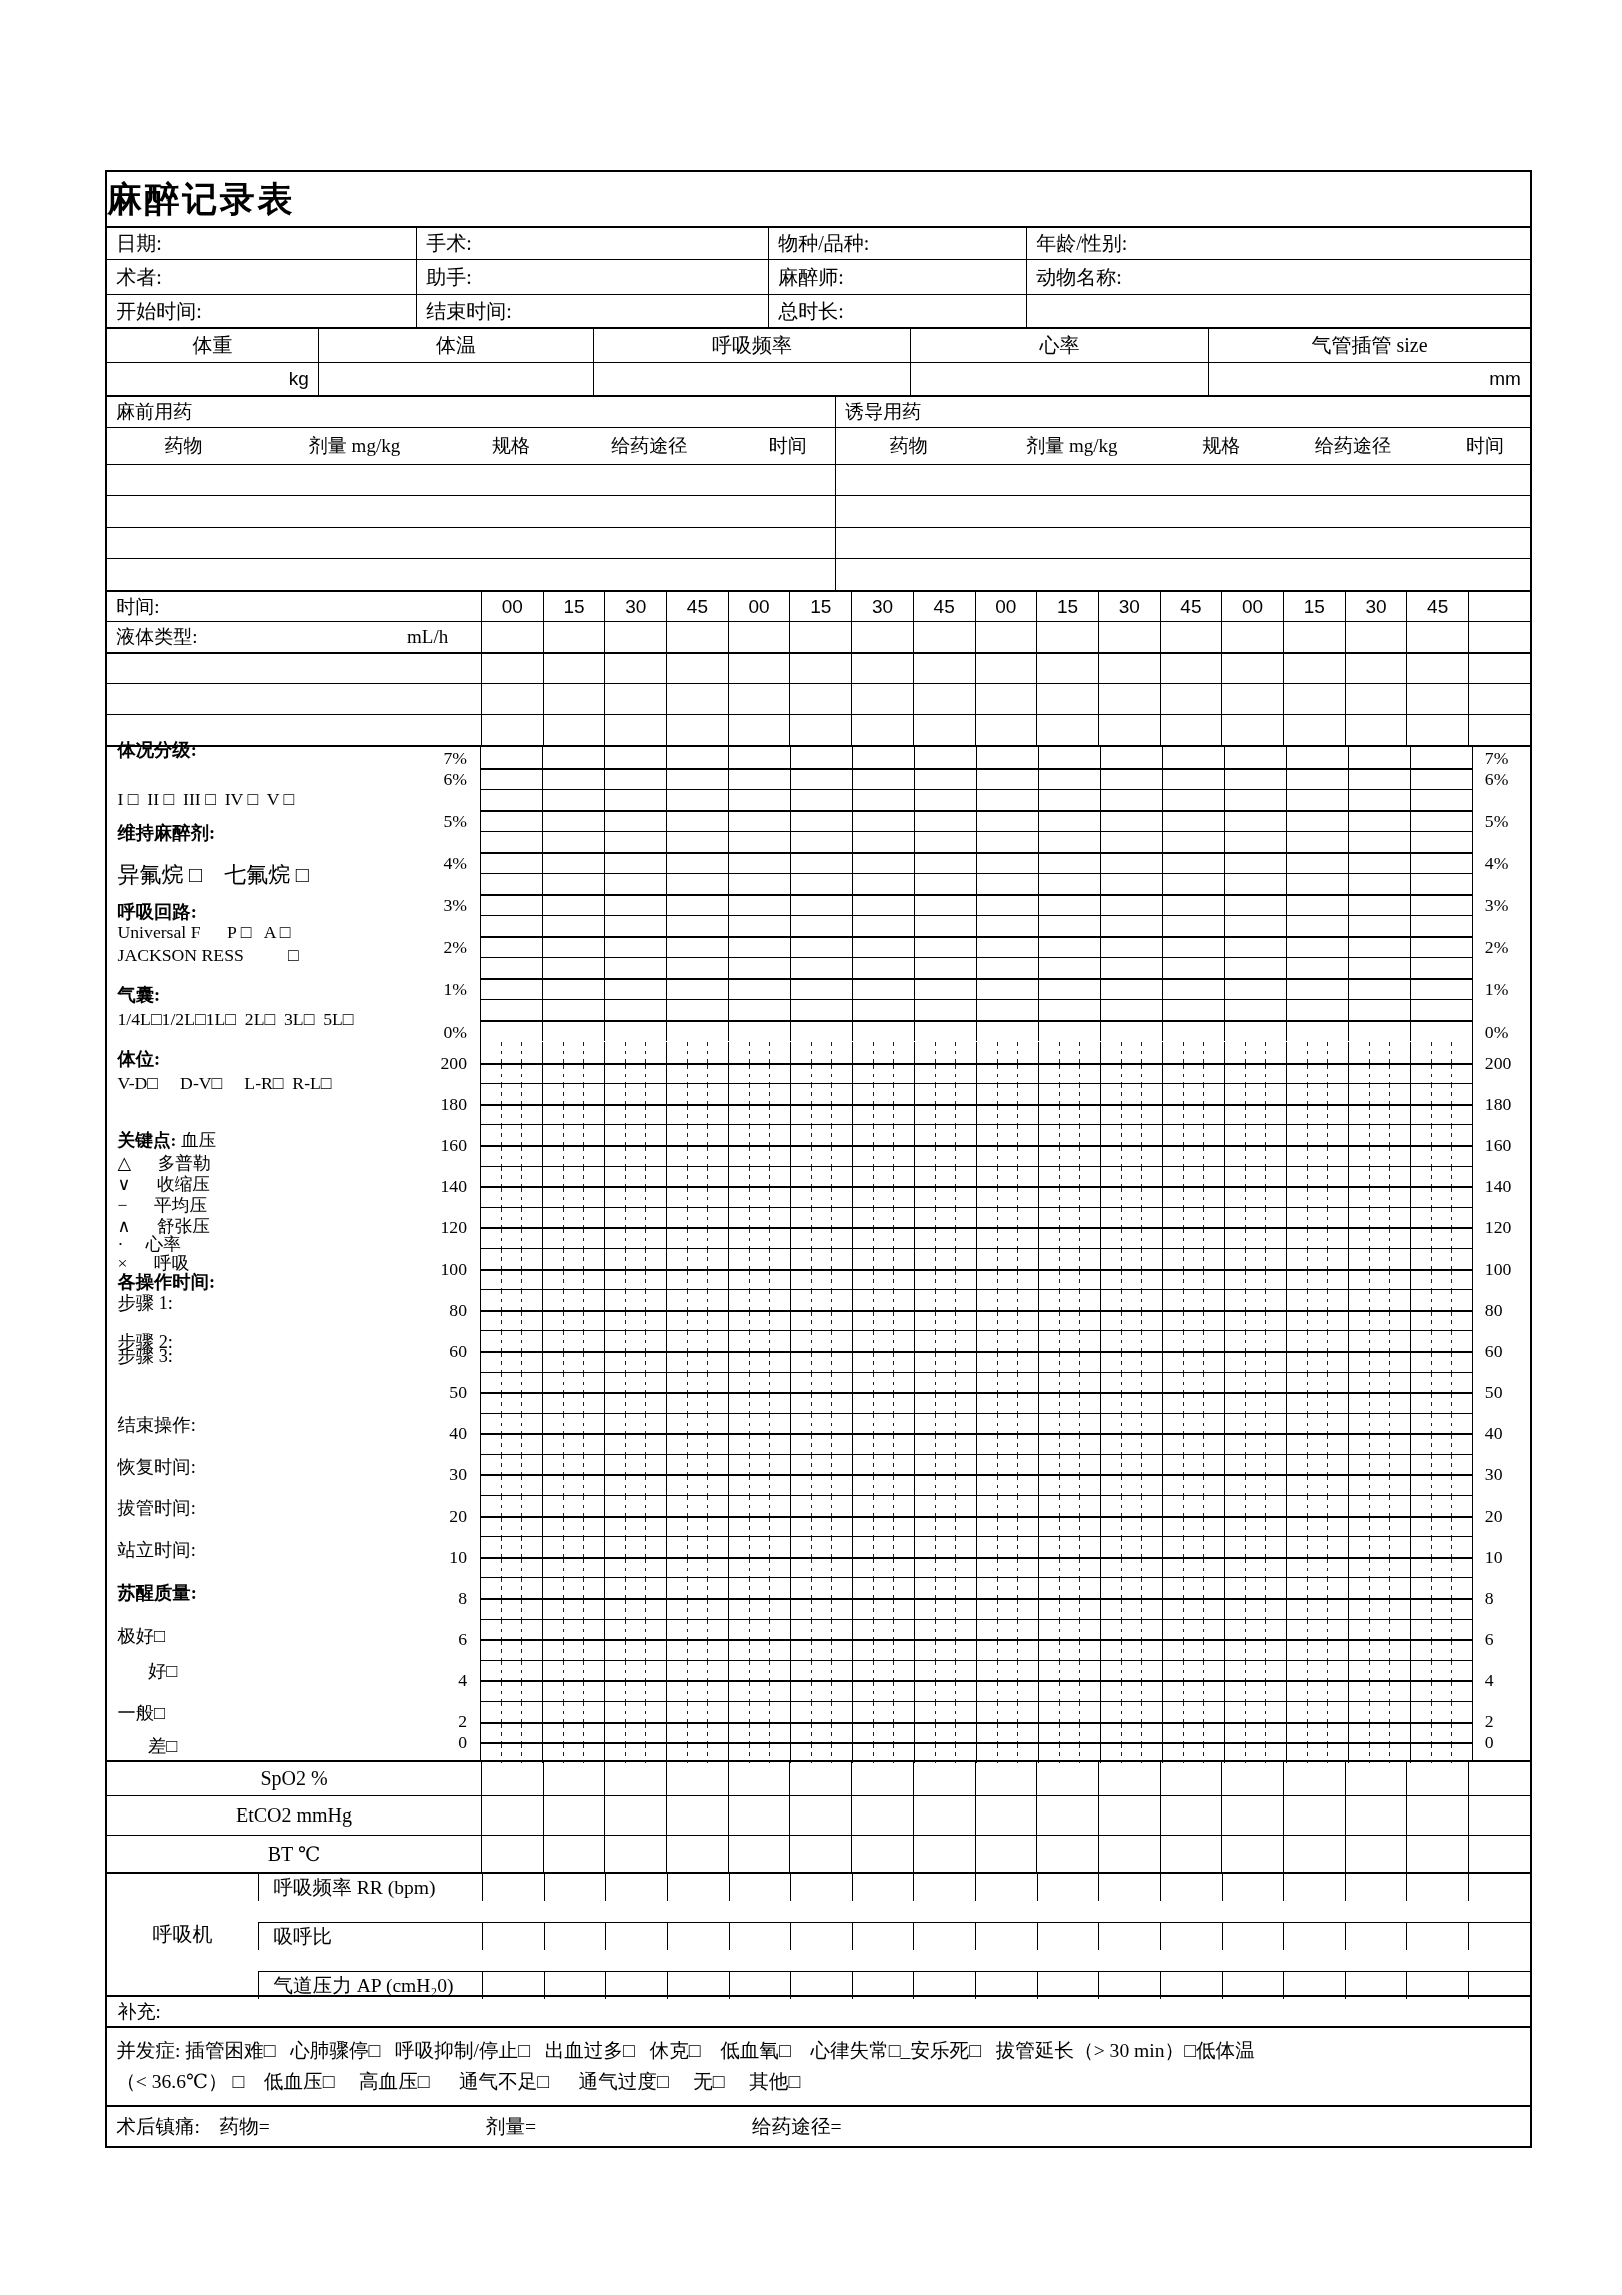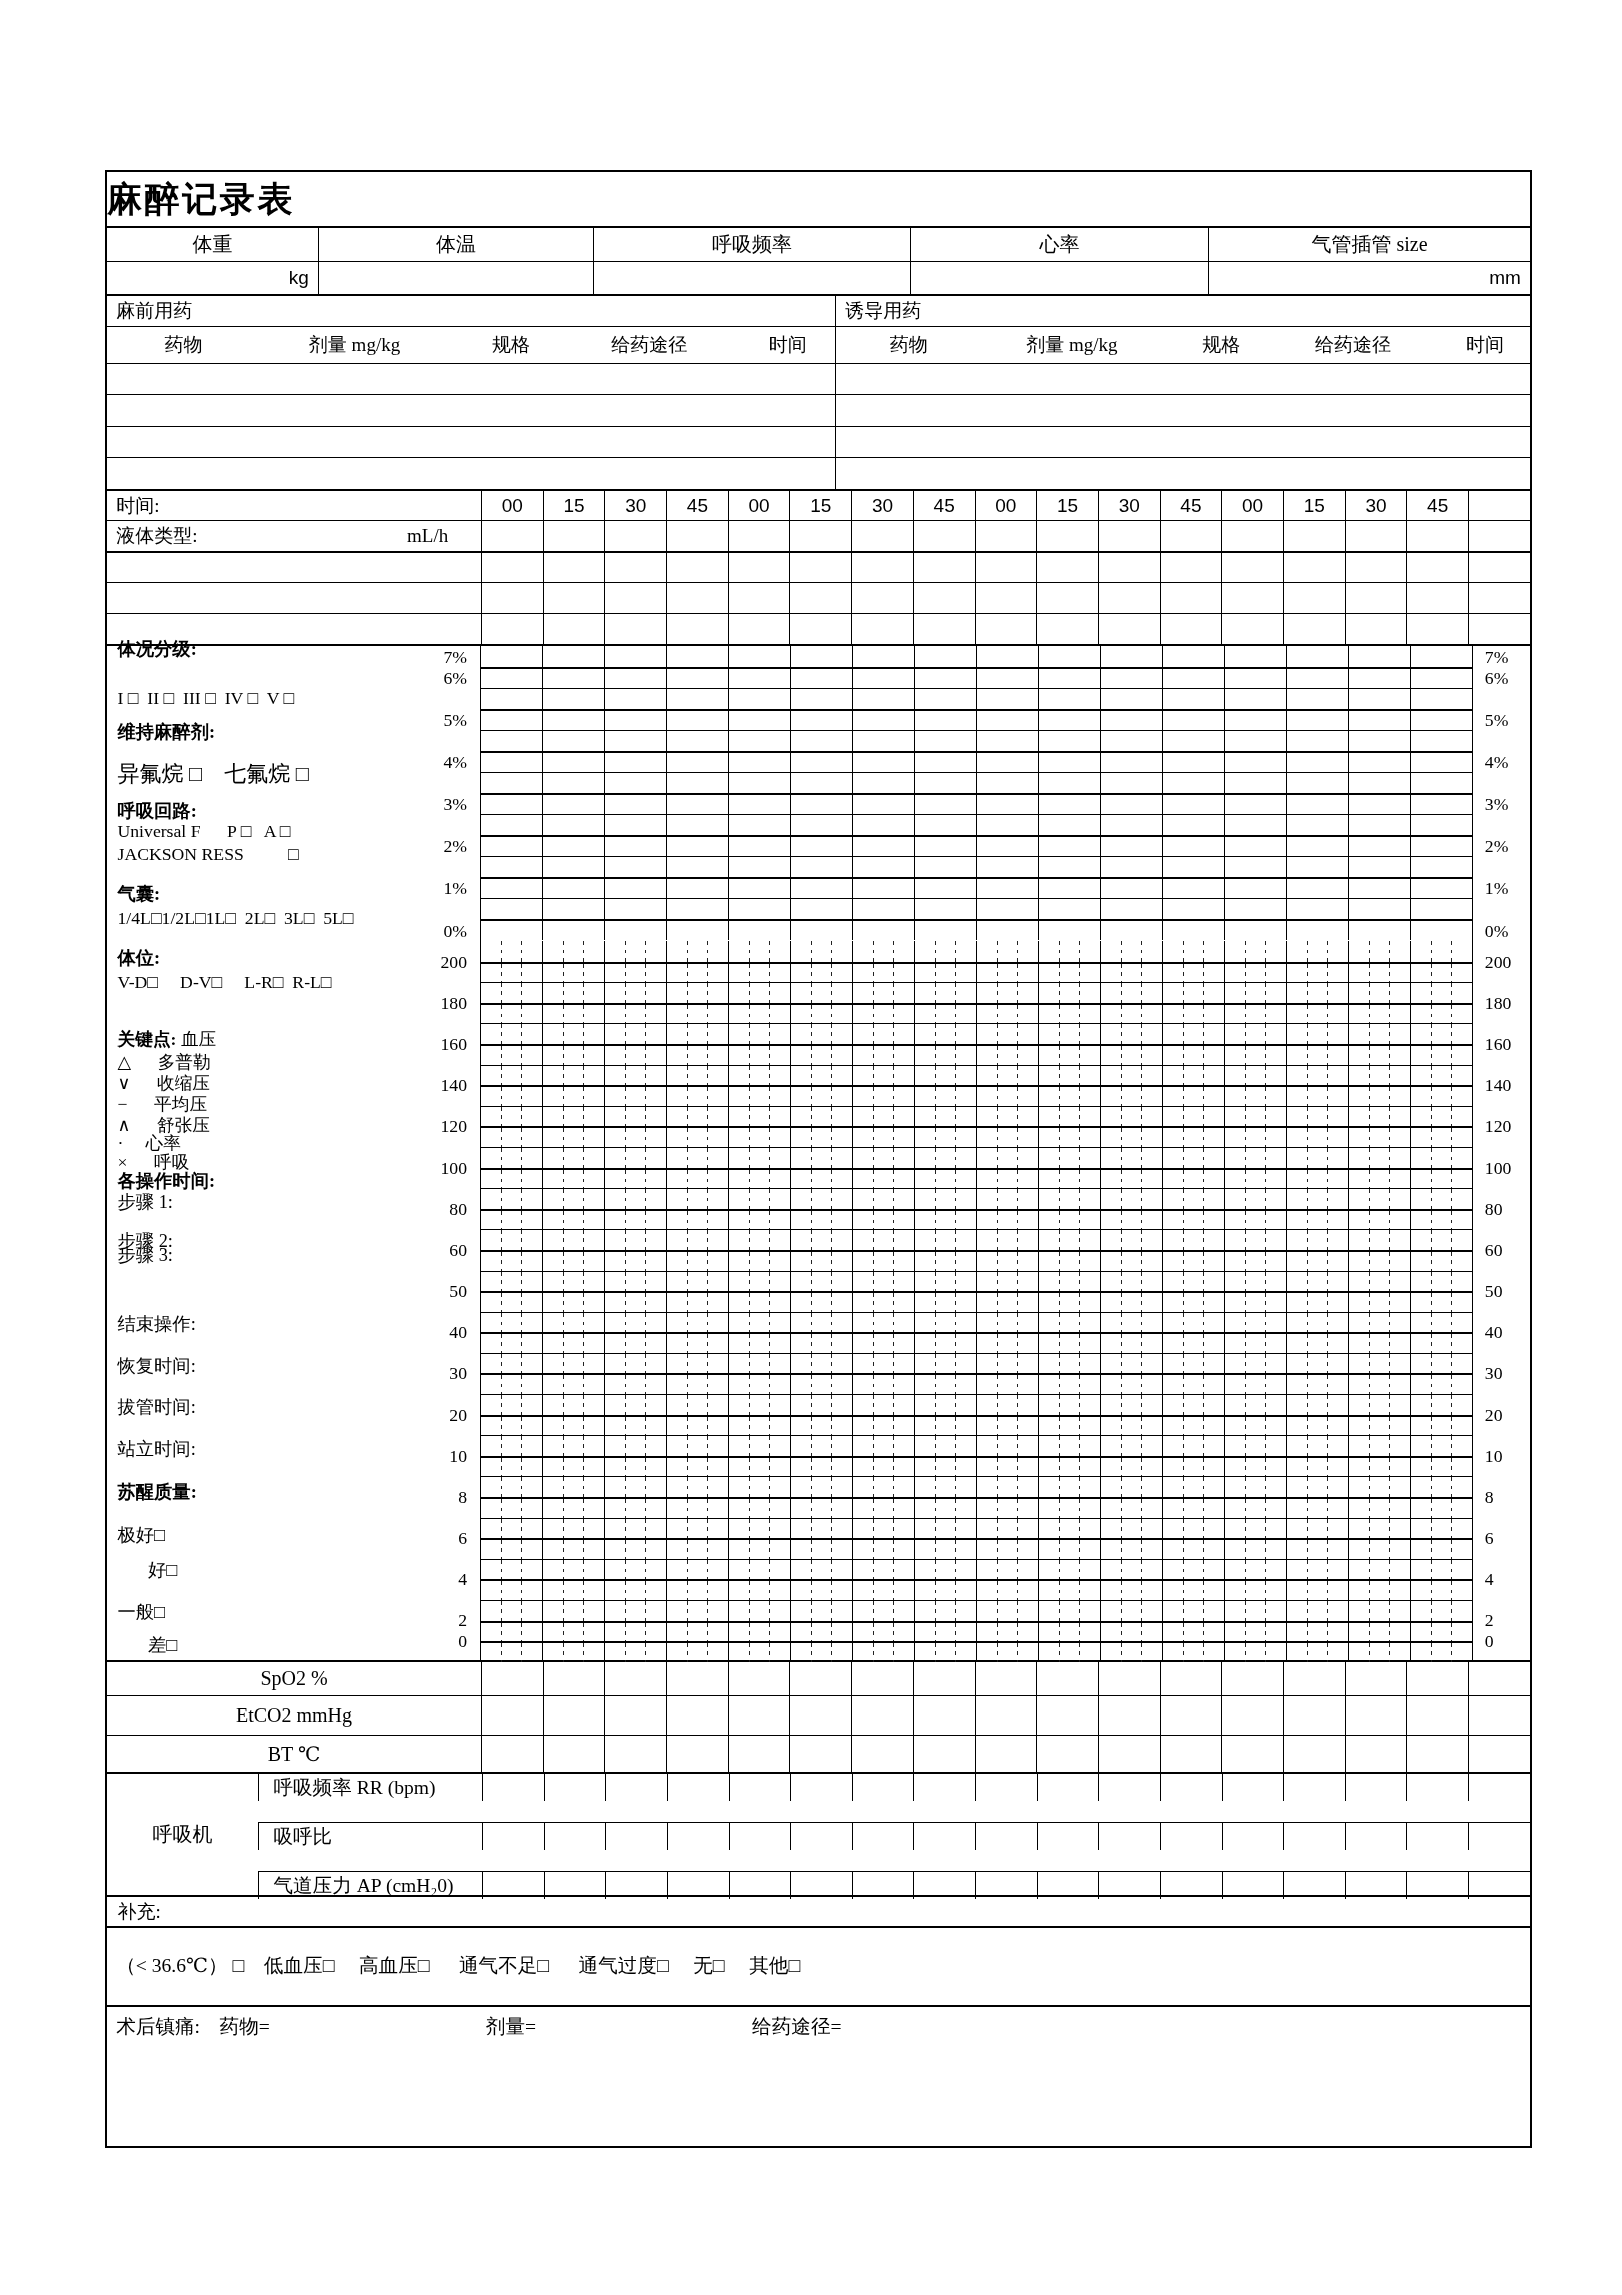"日期:" div { html: none -> <div> <div> <div>日期:</div> <div>手术:</div> <div>物种/品种:</div> <div>年龄/性别:</div> </div> <div> <div>术者:</div> <div>助手:</div> <div>麻醉师:</div> <div>动物名称:</div> </div> <div> <div>开始时间:</div> <div>结束时间:</div> <div>总时长:</div> <div></div> </div> </div> }
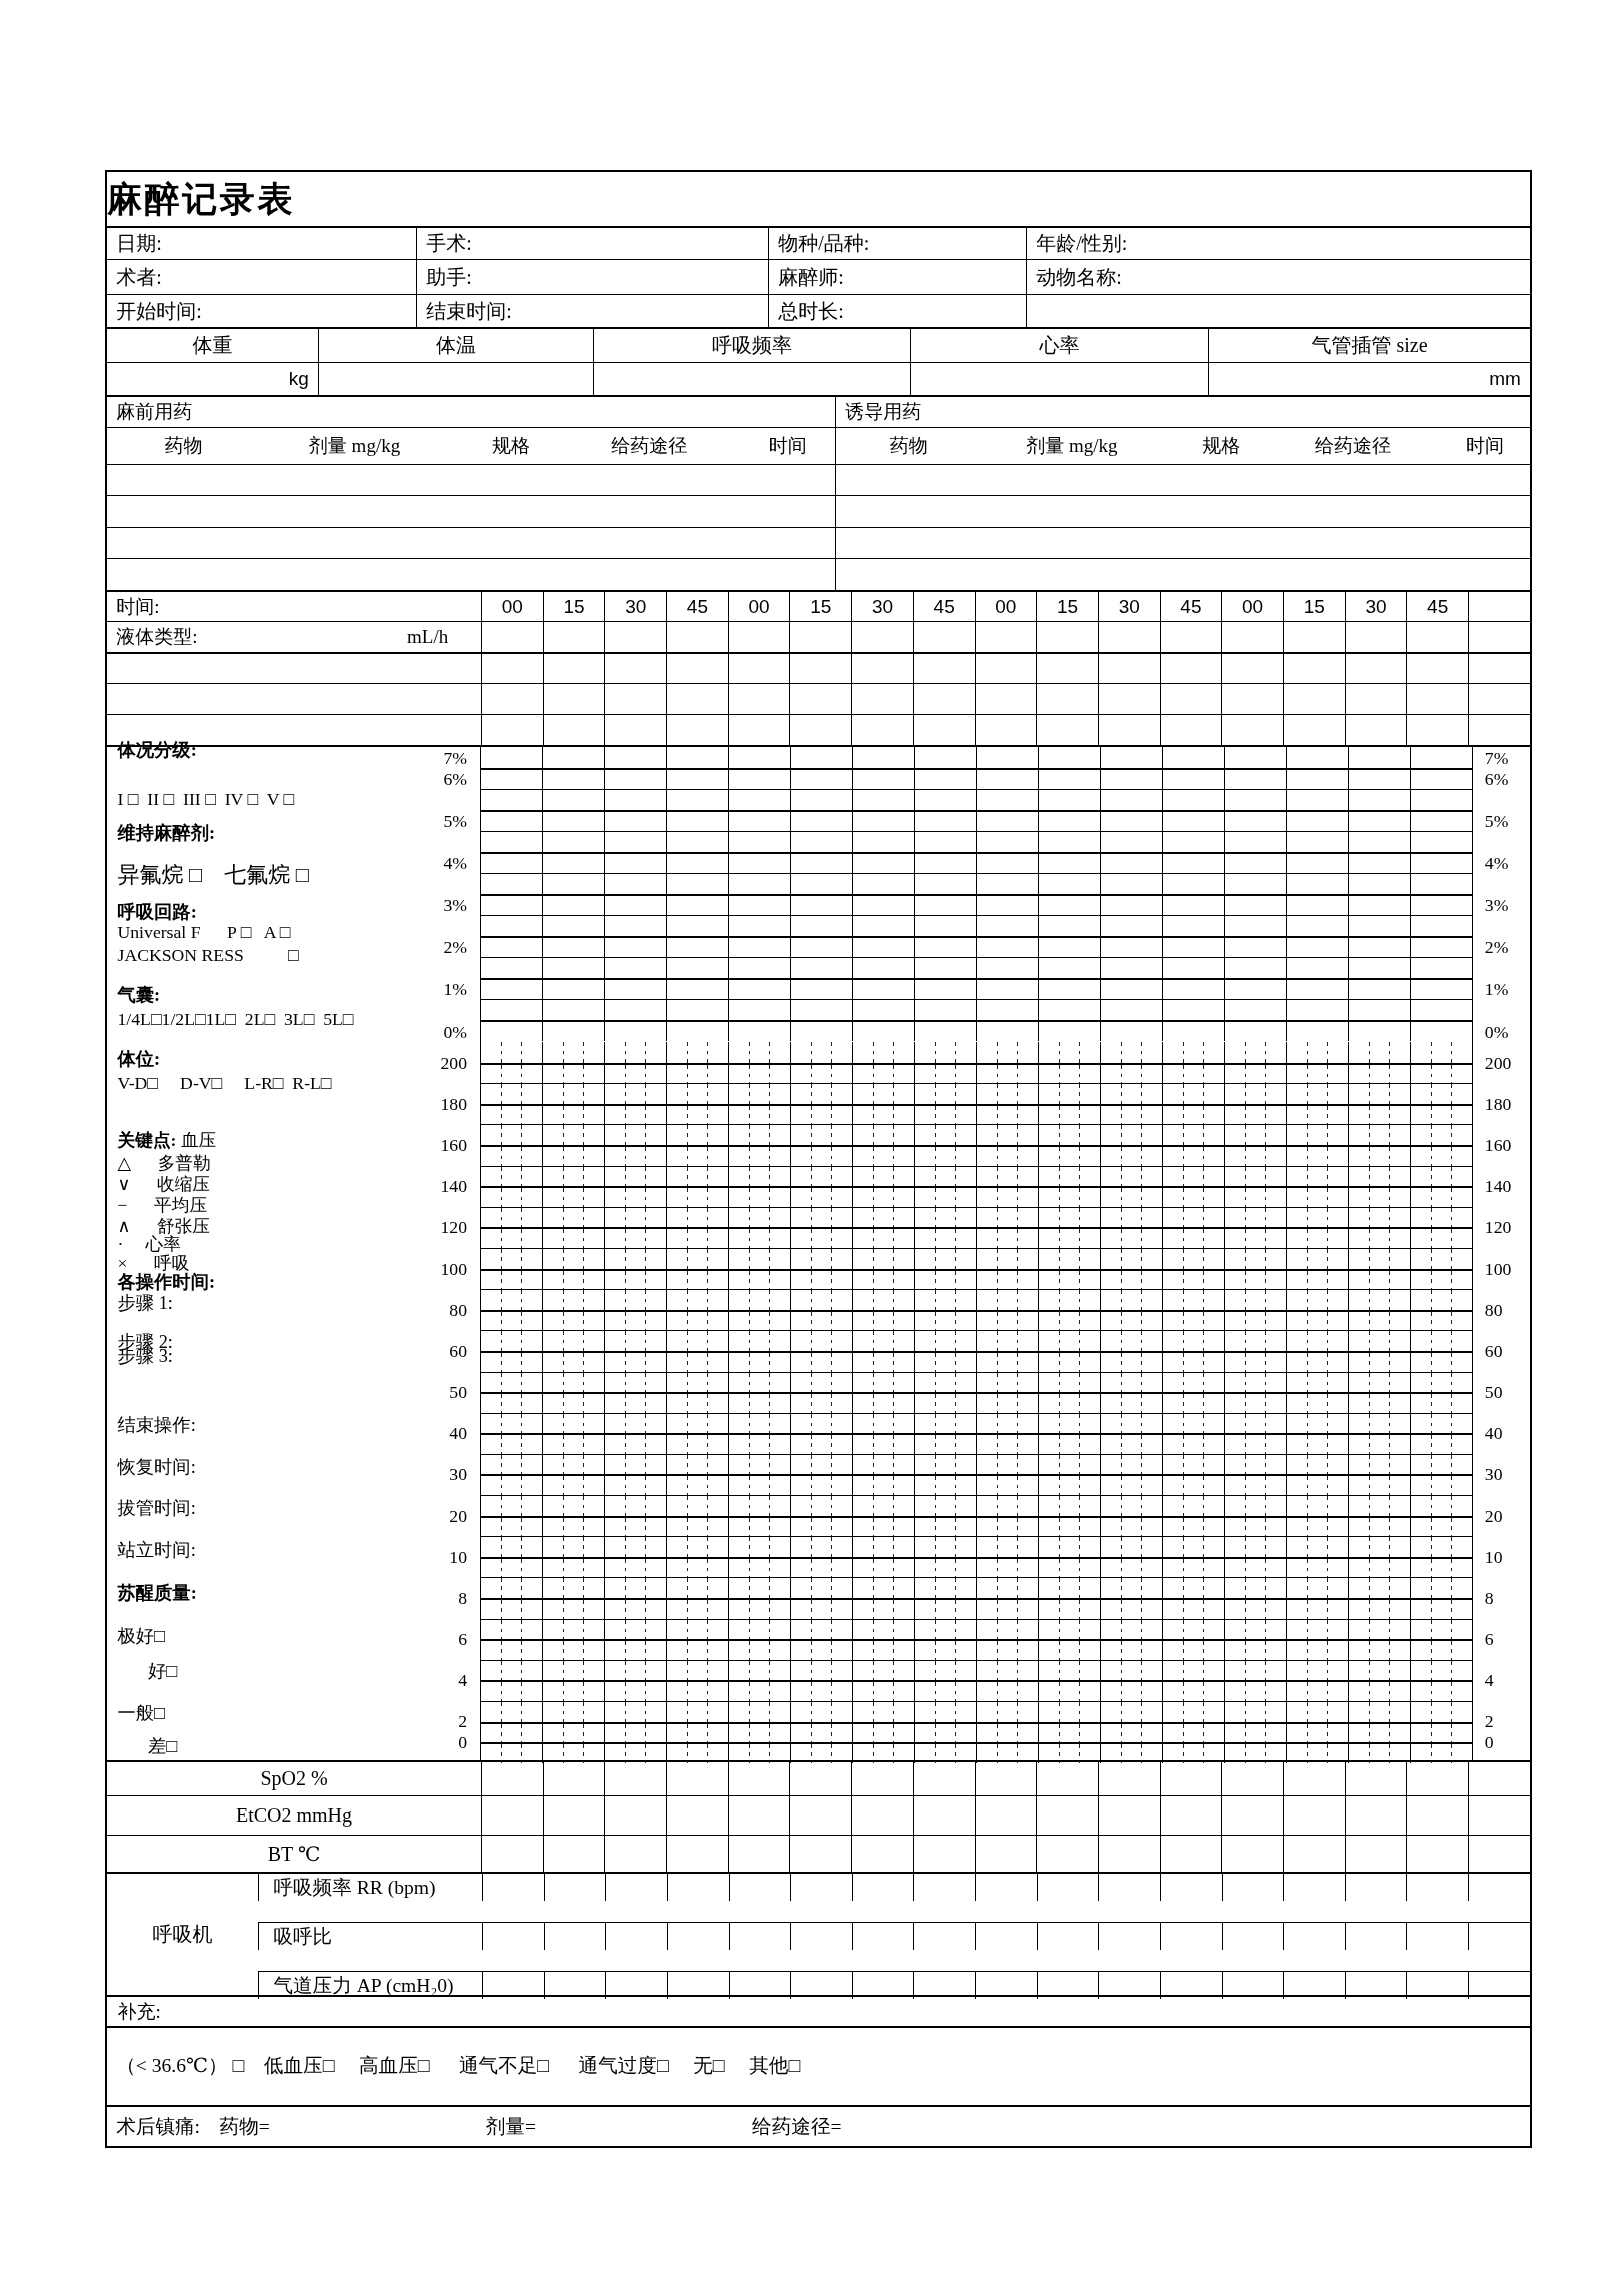"并发症: 插管困难□ 心肺骤停□ 呼吸抑制/停止□ 出血过多□" div { html: none -> <div>并发症: 插管困难□ 心肺骤停□ 呼吸抑制/停止□ 出血过多□ 休克□ 低血氧□ 心律失常□_安乐死□ 拔管延长（&gt; 30 min）□低体温</div> }
